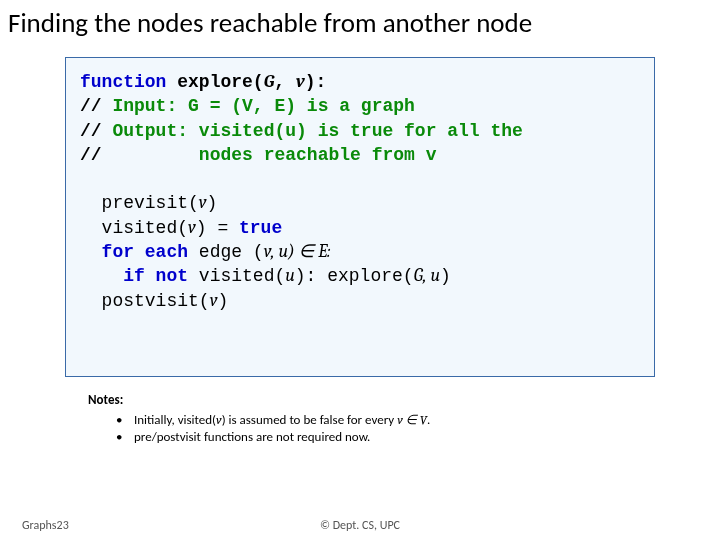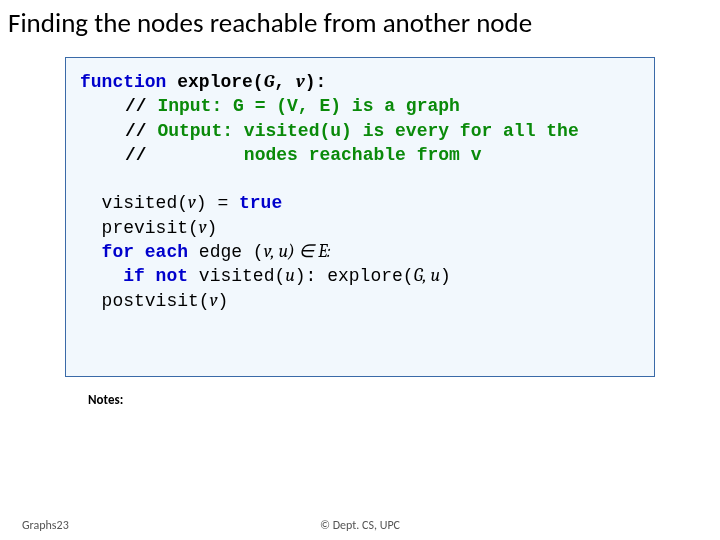"// Input: G = (V," .cmt { margin-left: 45px -> none }
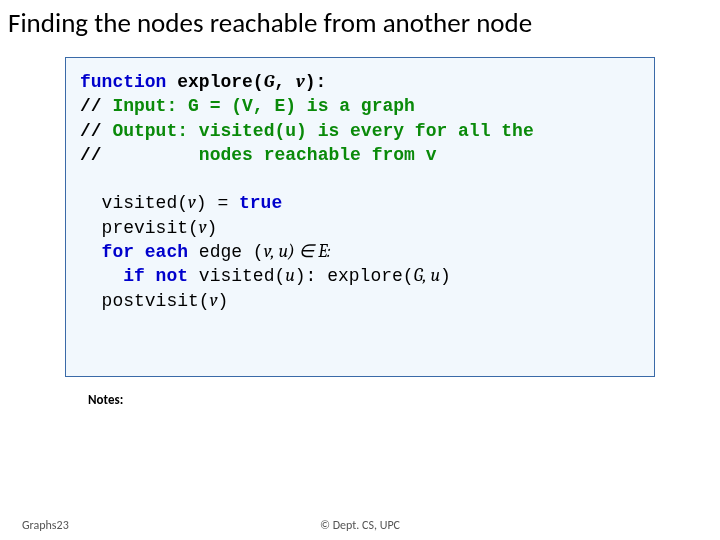"Output: visited(u) is every for" span { text: every -> true }
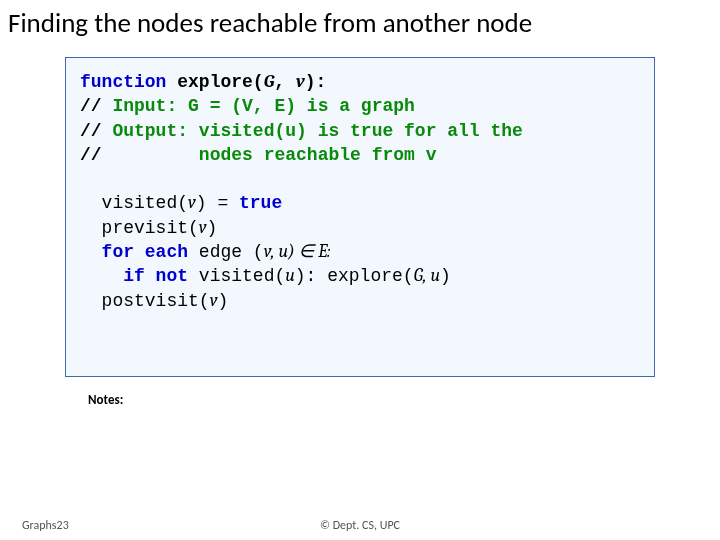"visited(v) = true" div.row { order: before "previsit(v)" -> after "previsit(v)" }
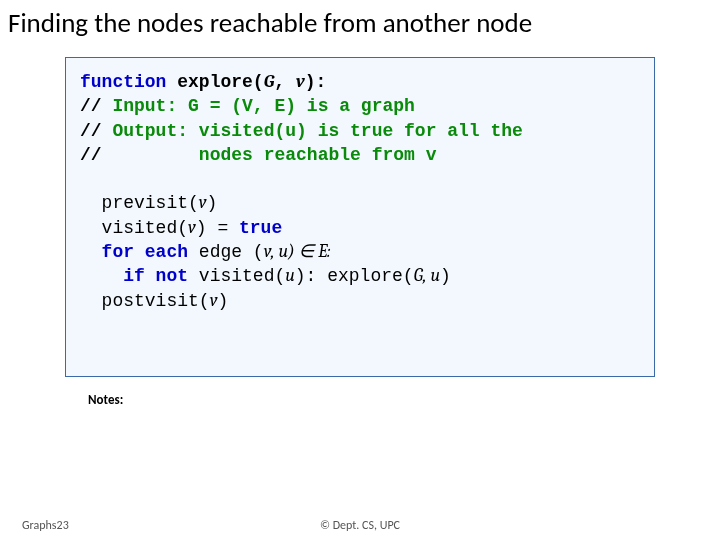"Initially, visited(v) is assumed to" ul { html: none -> <ul> <li><span>Initially, visited(</span><span>v</span><span>) is assumed to be false for every </span><span>v ∈ V</span><span>.</span></li> <li>pre/postvisit functions are not required now.</li> </ul> }
